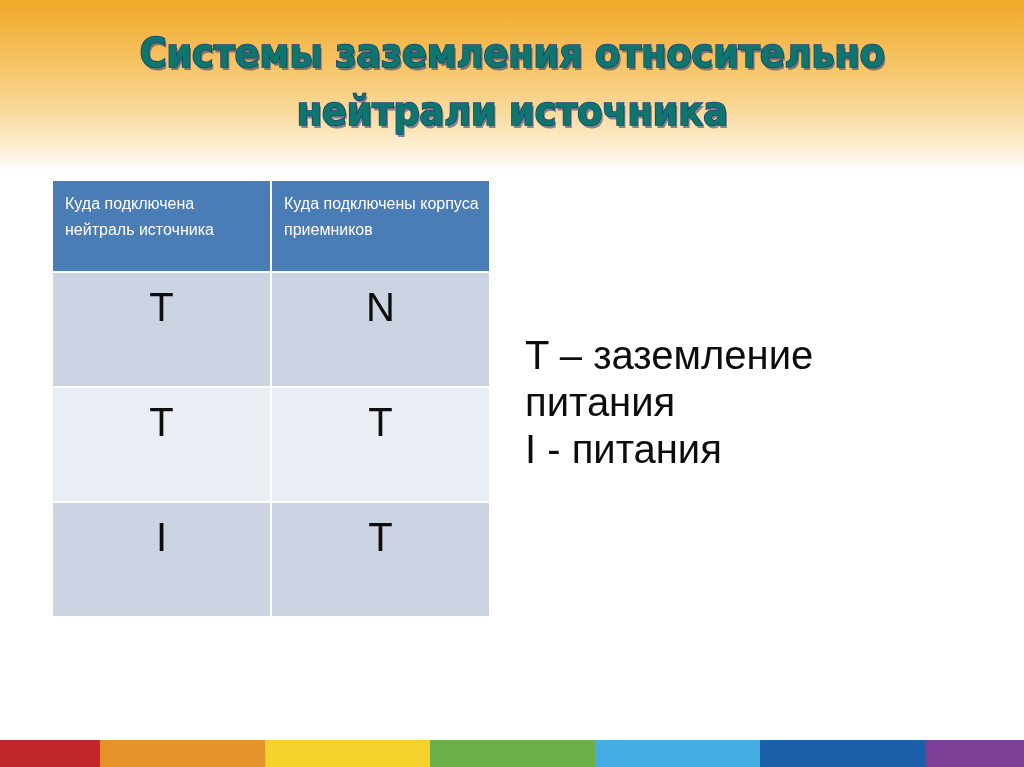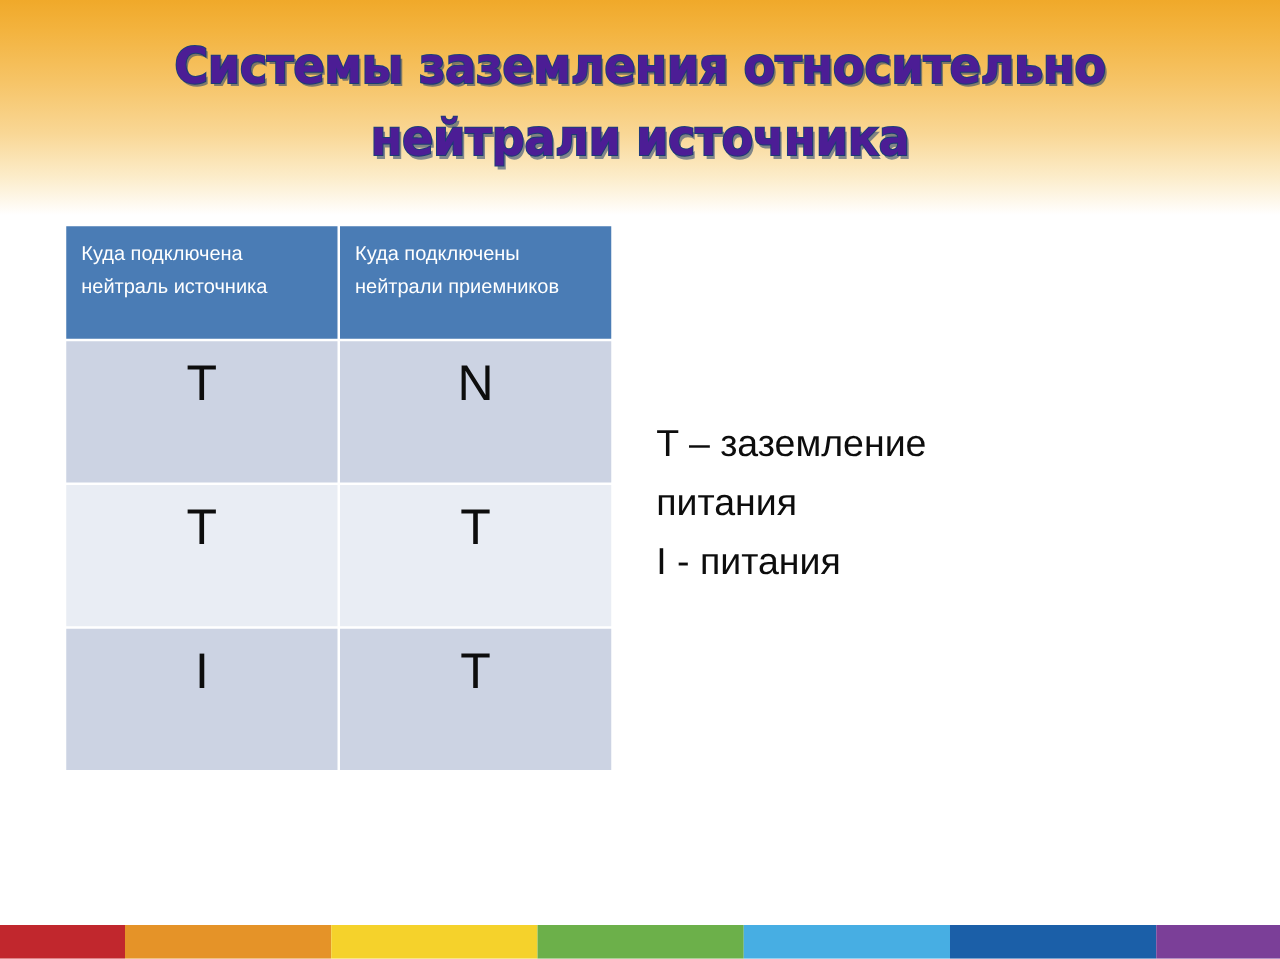"Системы заземления относительно" #title { color: #4c1d95 -> #0f766e }
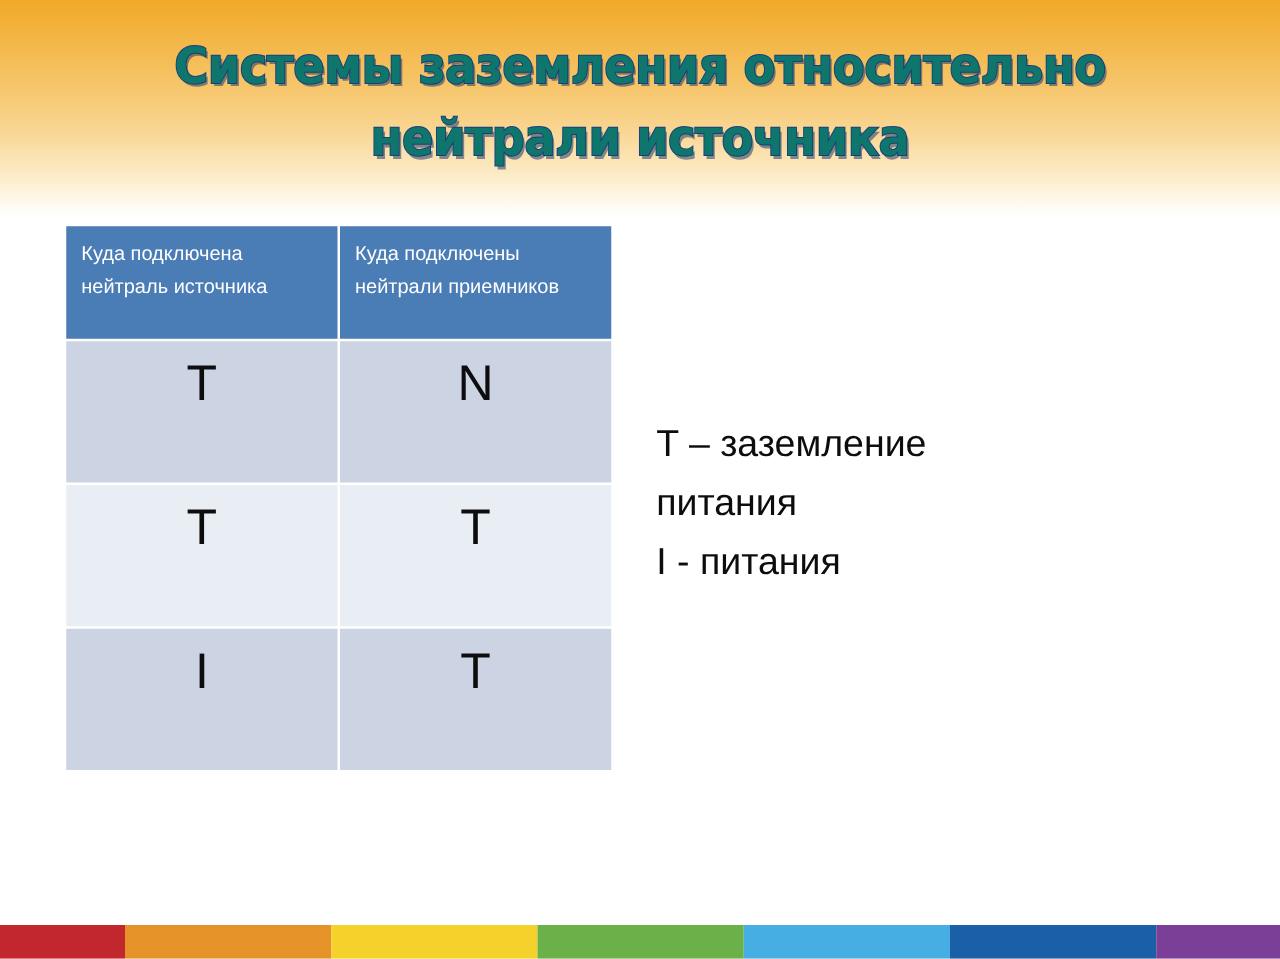"Куда подключены нейтрали приемников" th { text: нейтрали -> корпуса }
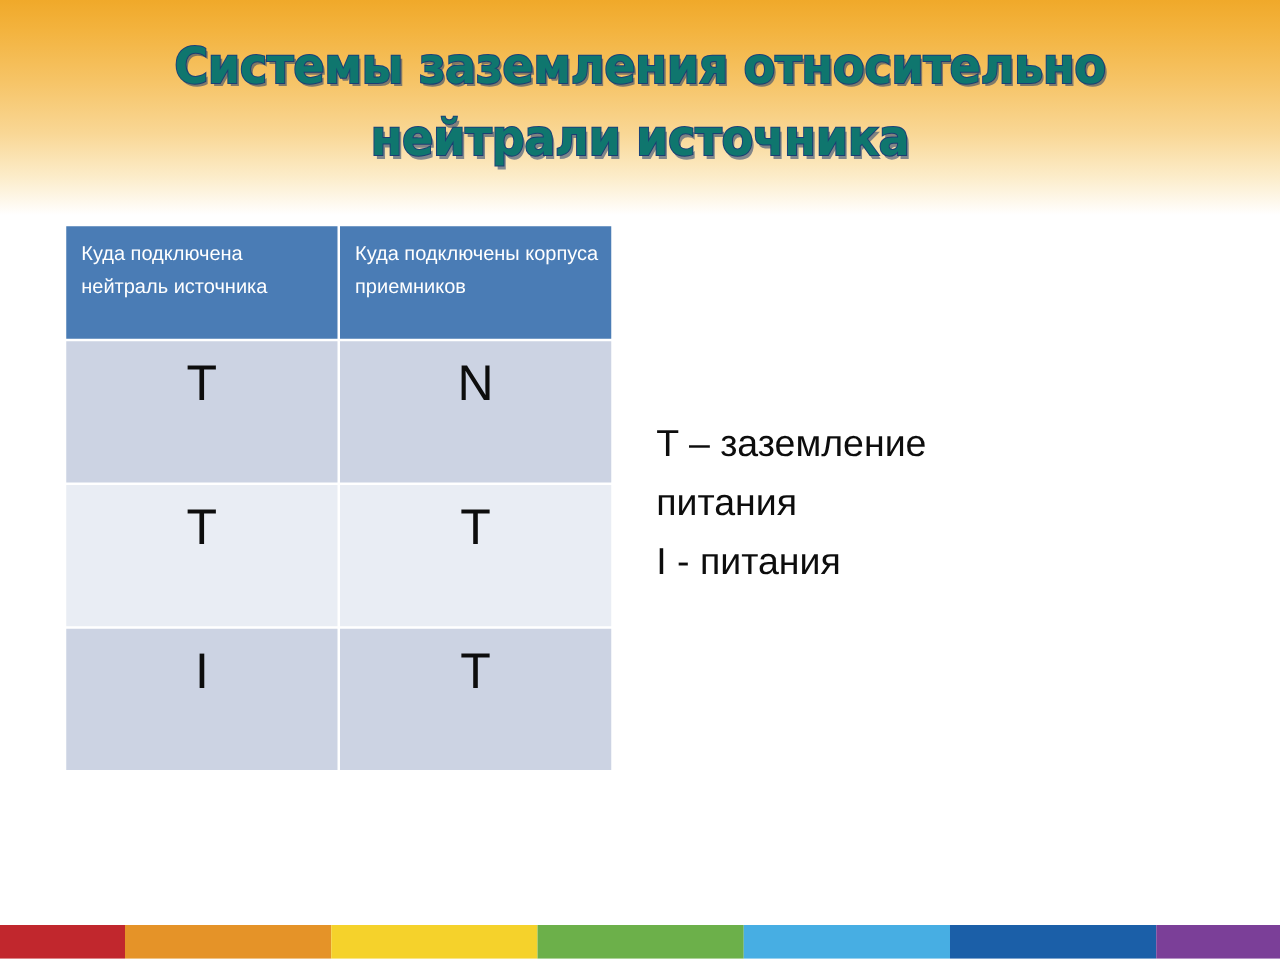"T – заземление" #legend { font-size: 30px -> 40px }
